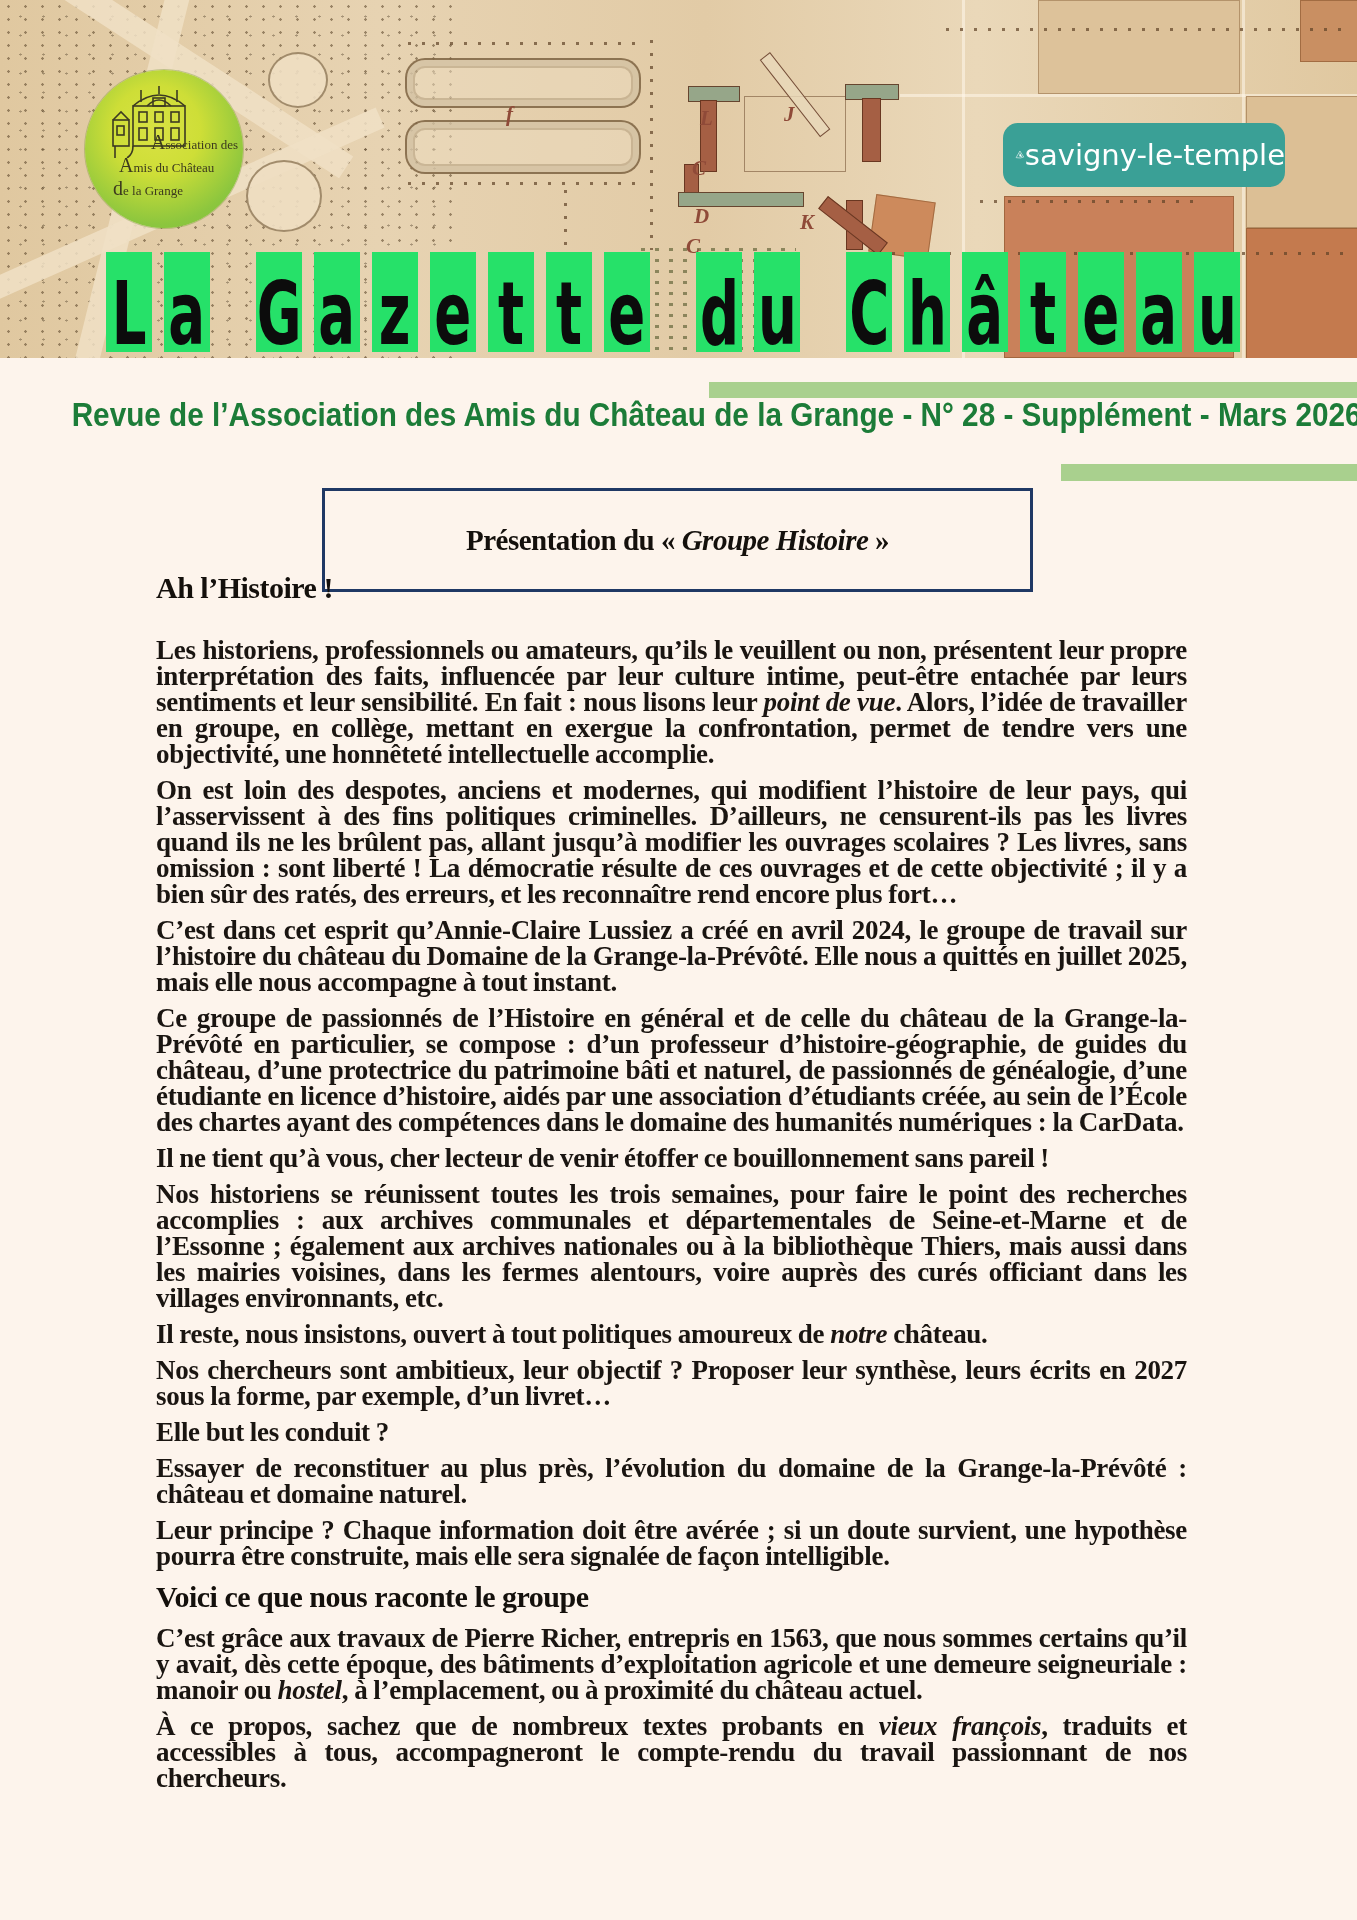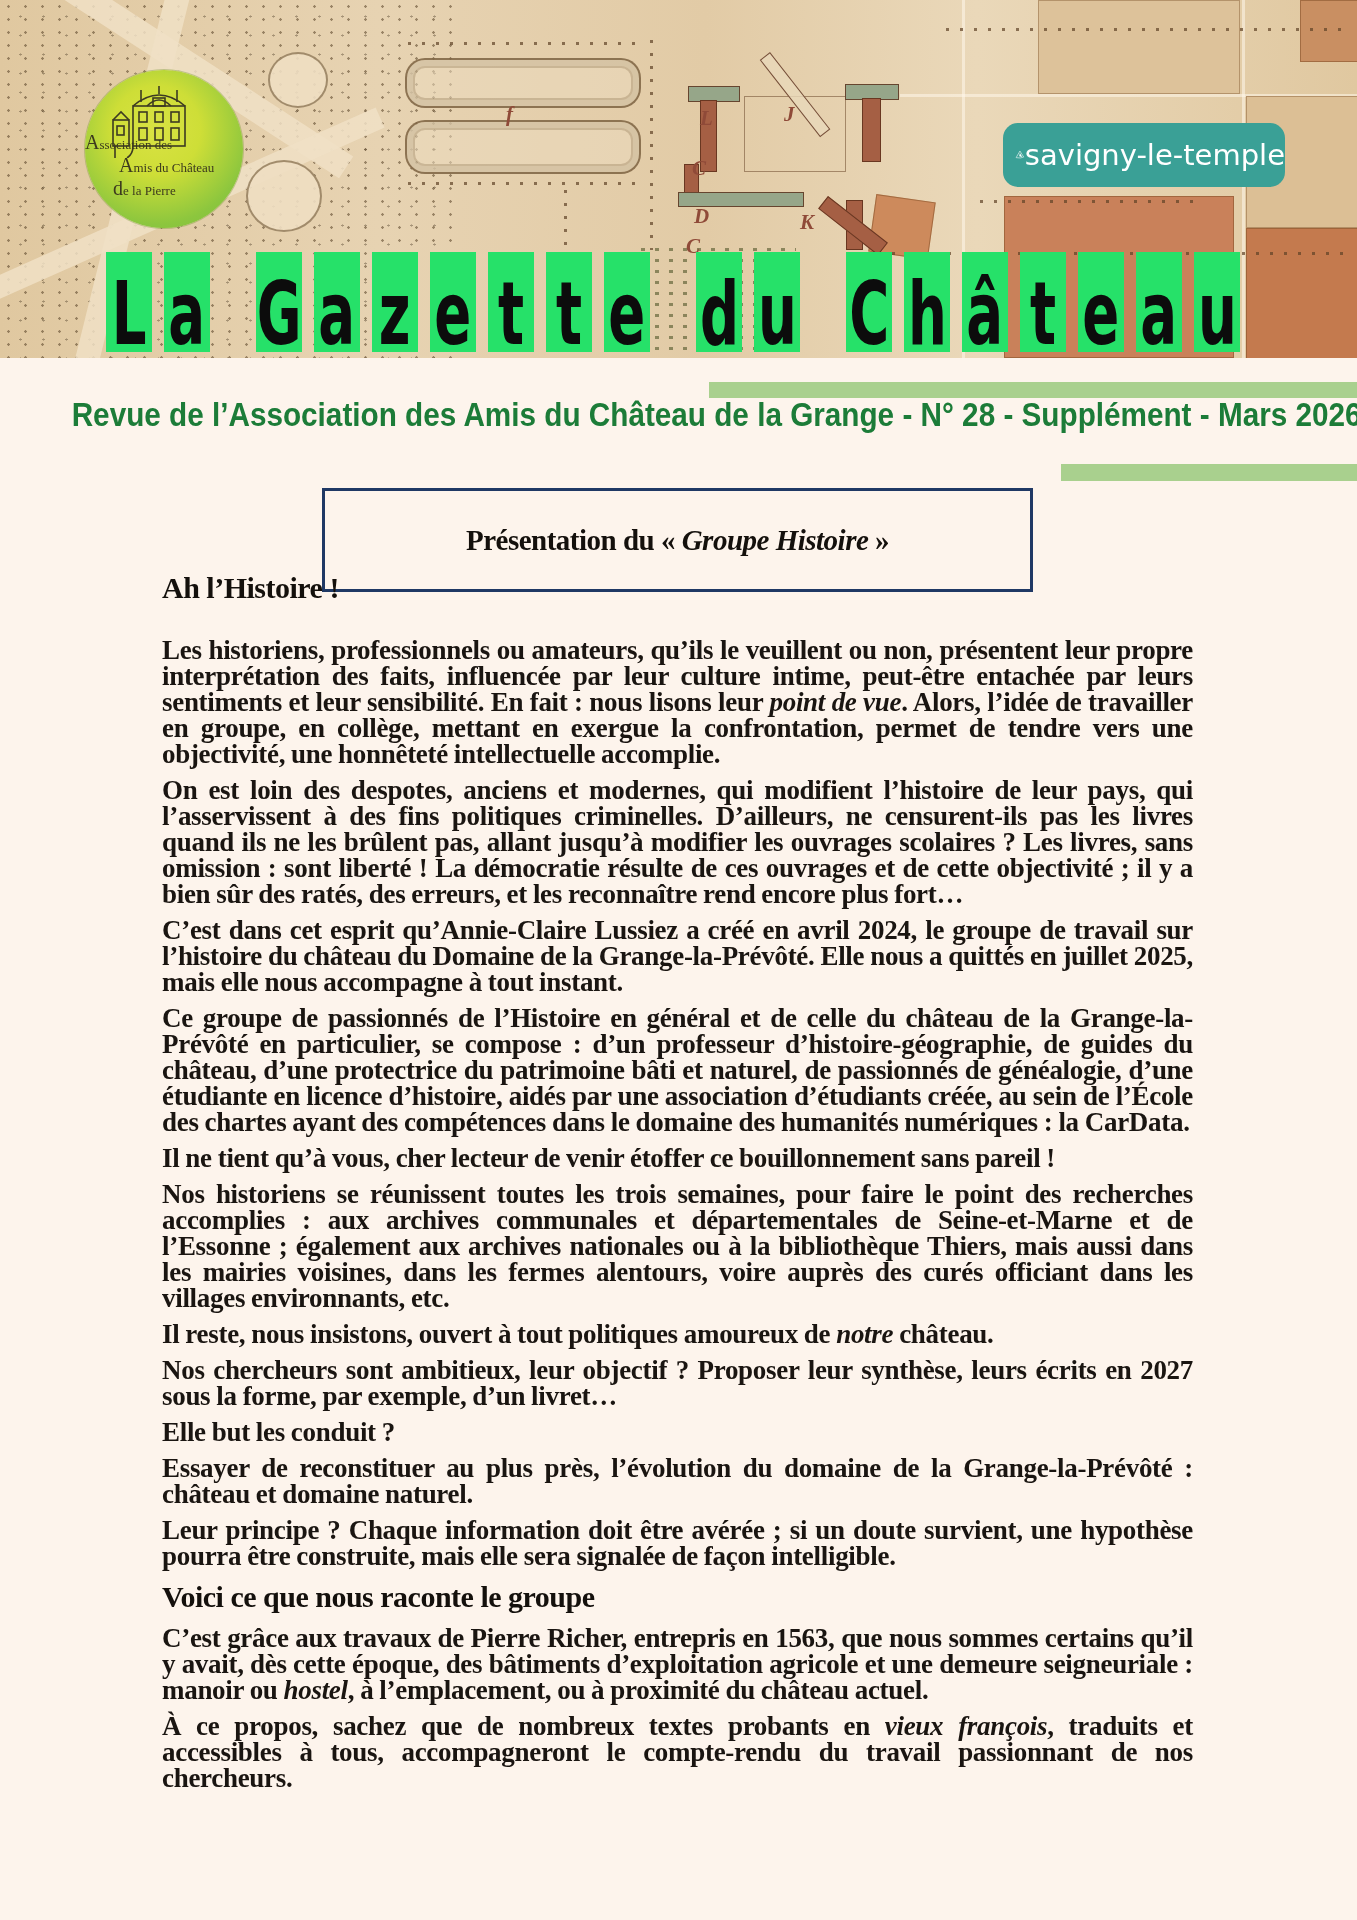"Association des" .assoc-line.al1 { padding-left: none -> 66px }
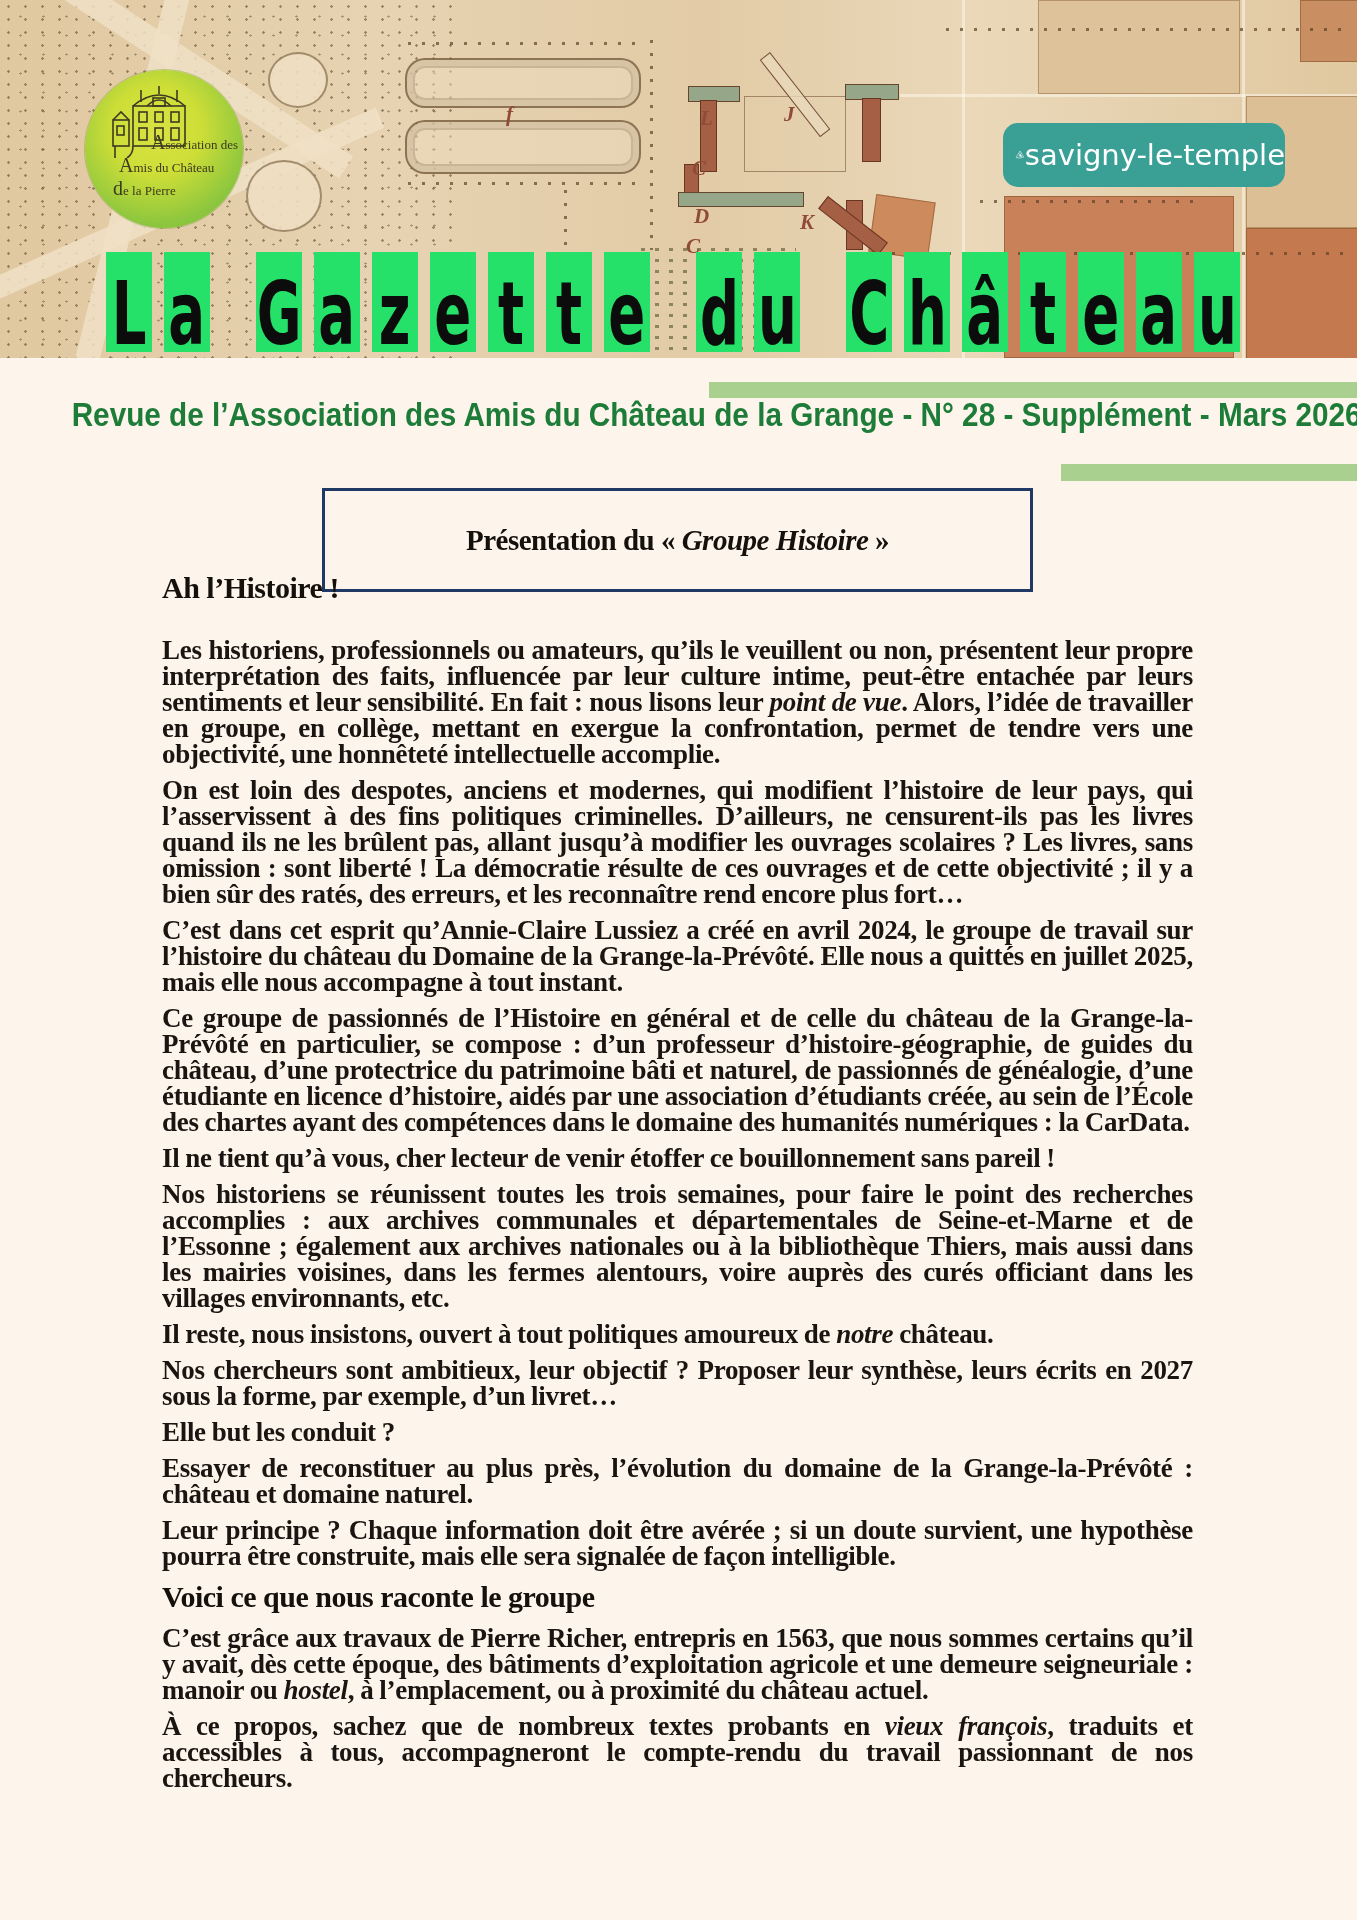"de la Pierre" span.assoc-line { text: Pierre -> Grange }
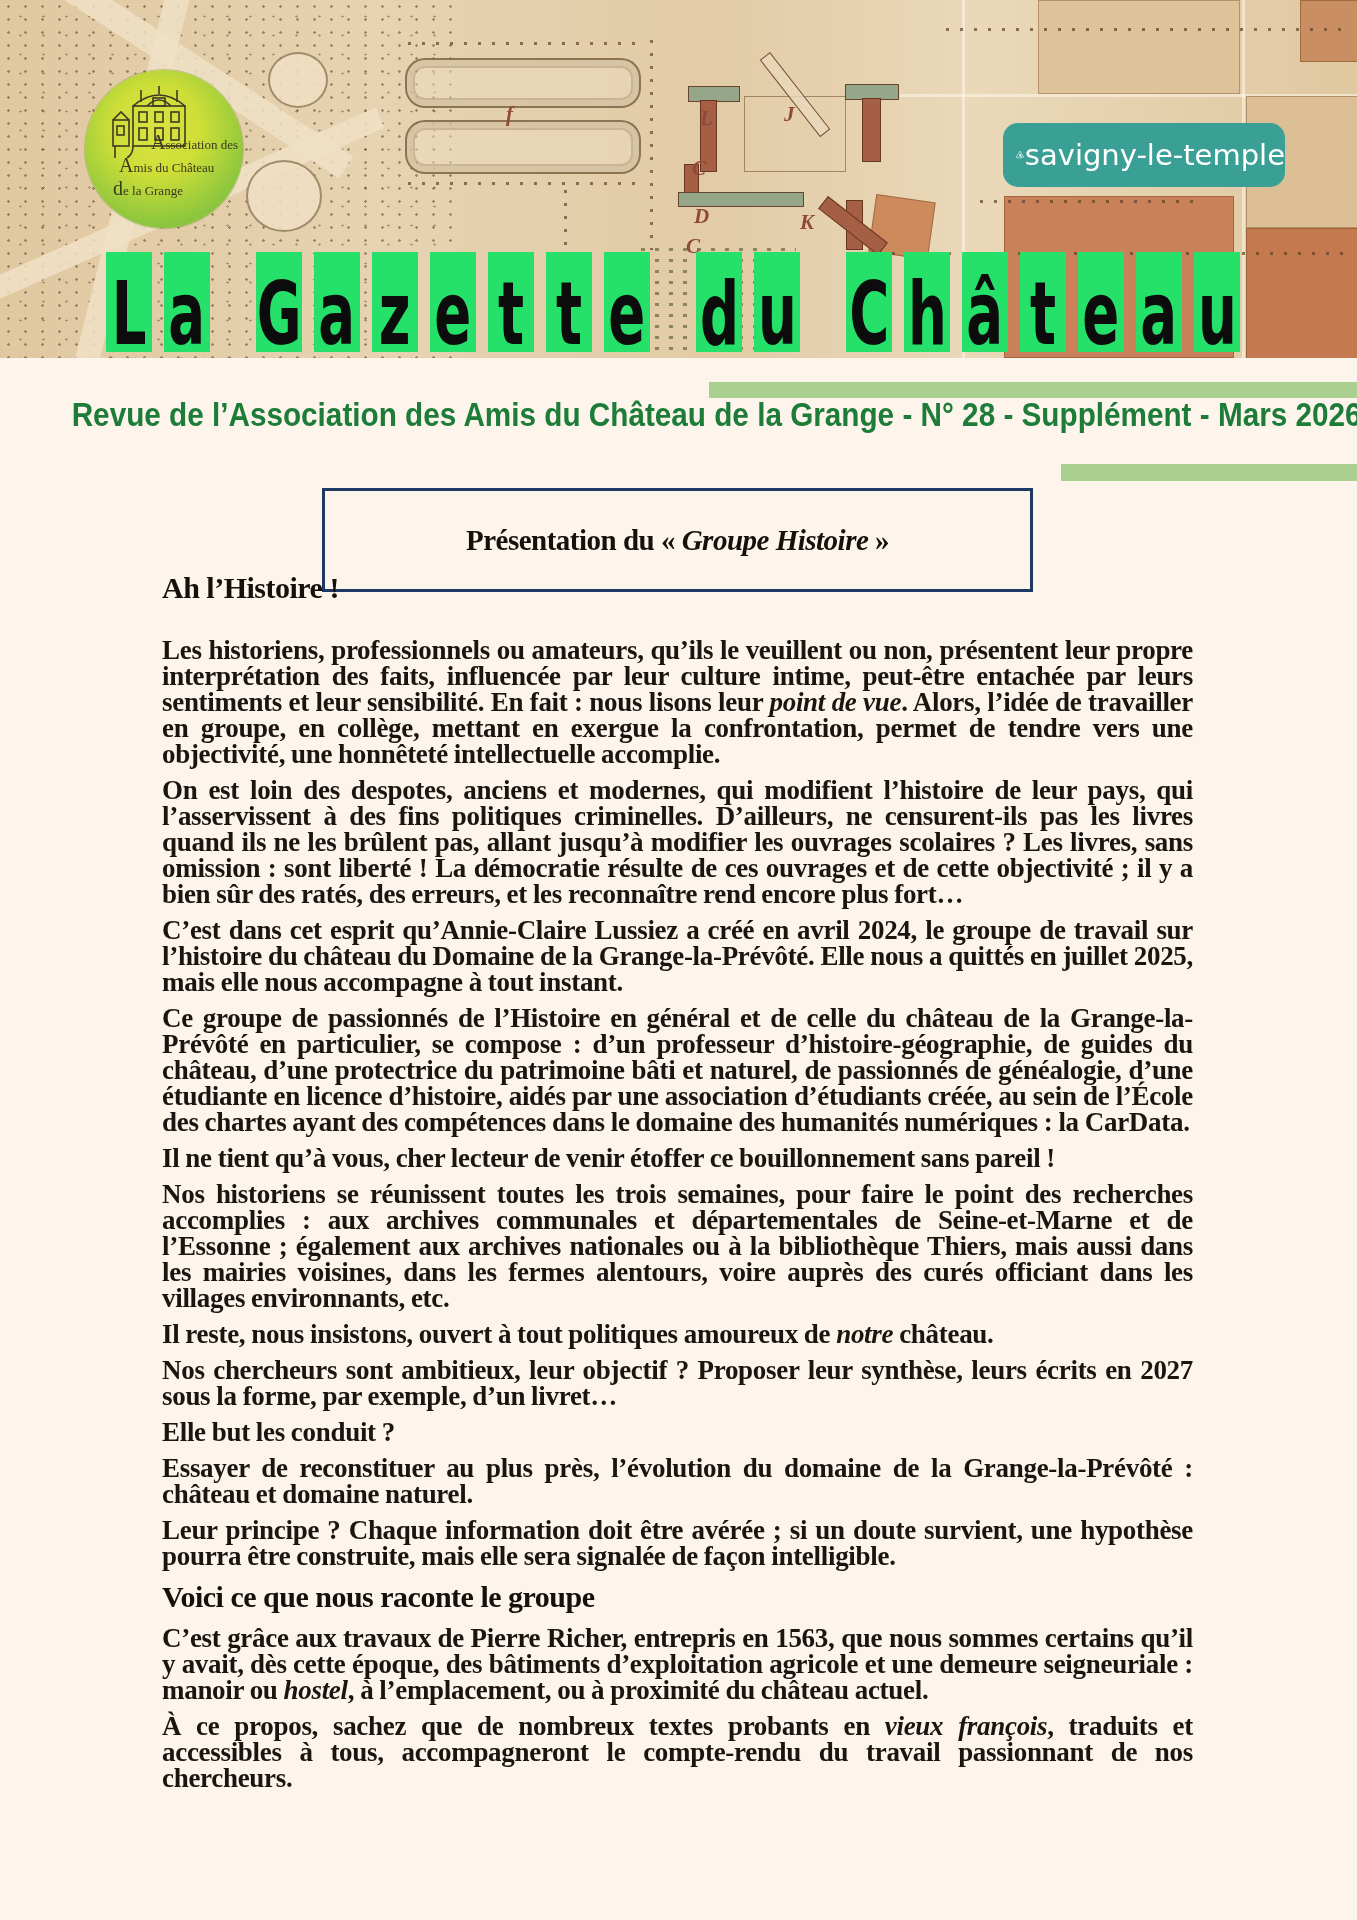"Ah l’Histoire !" .article { left: 162px -> 156px }
